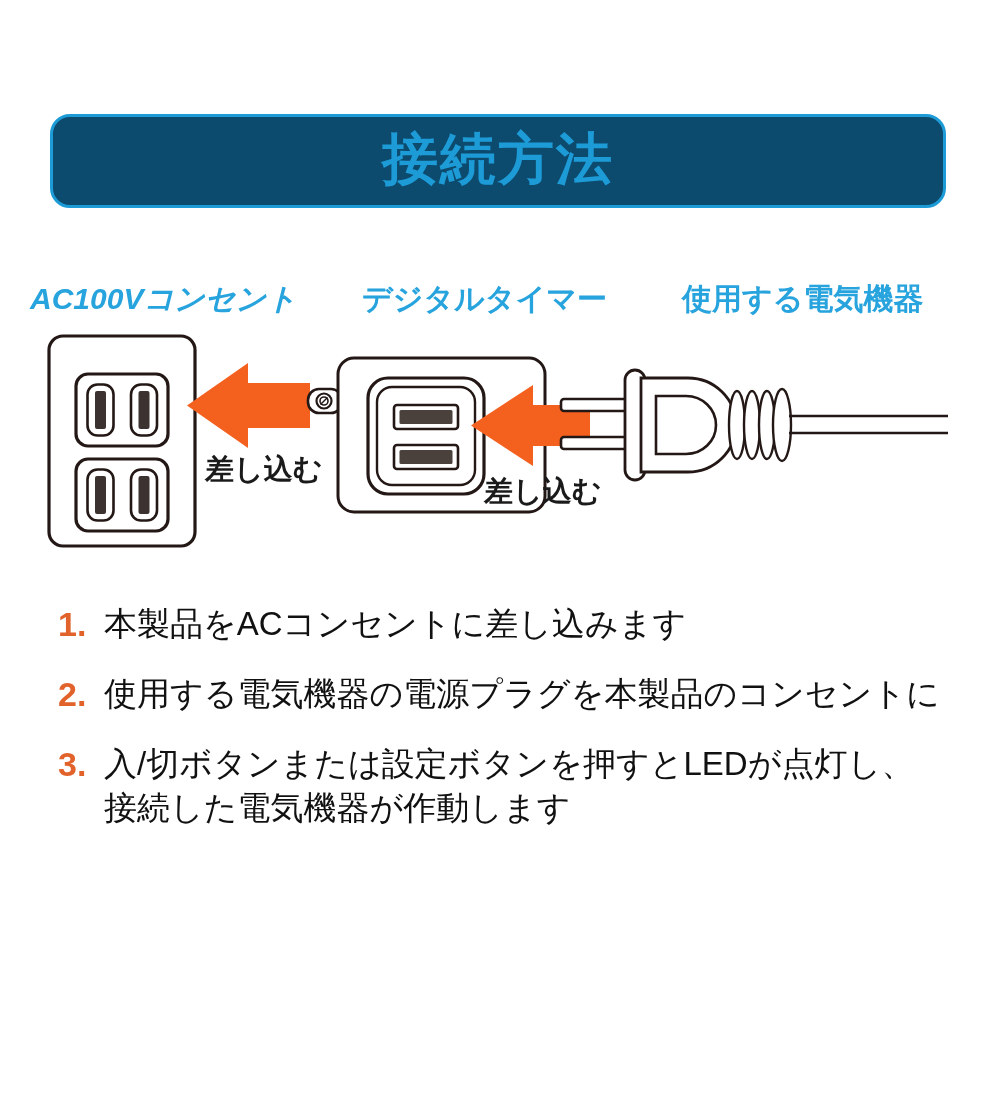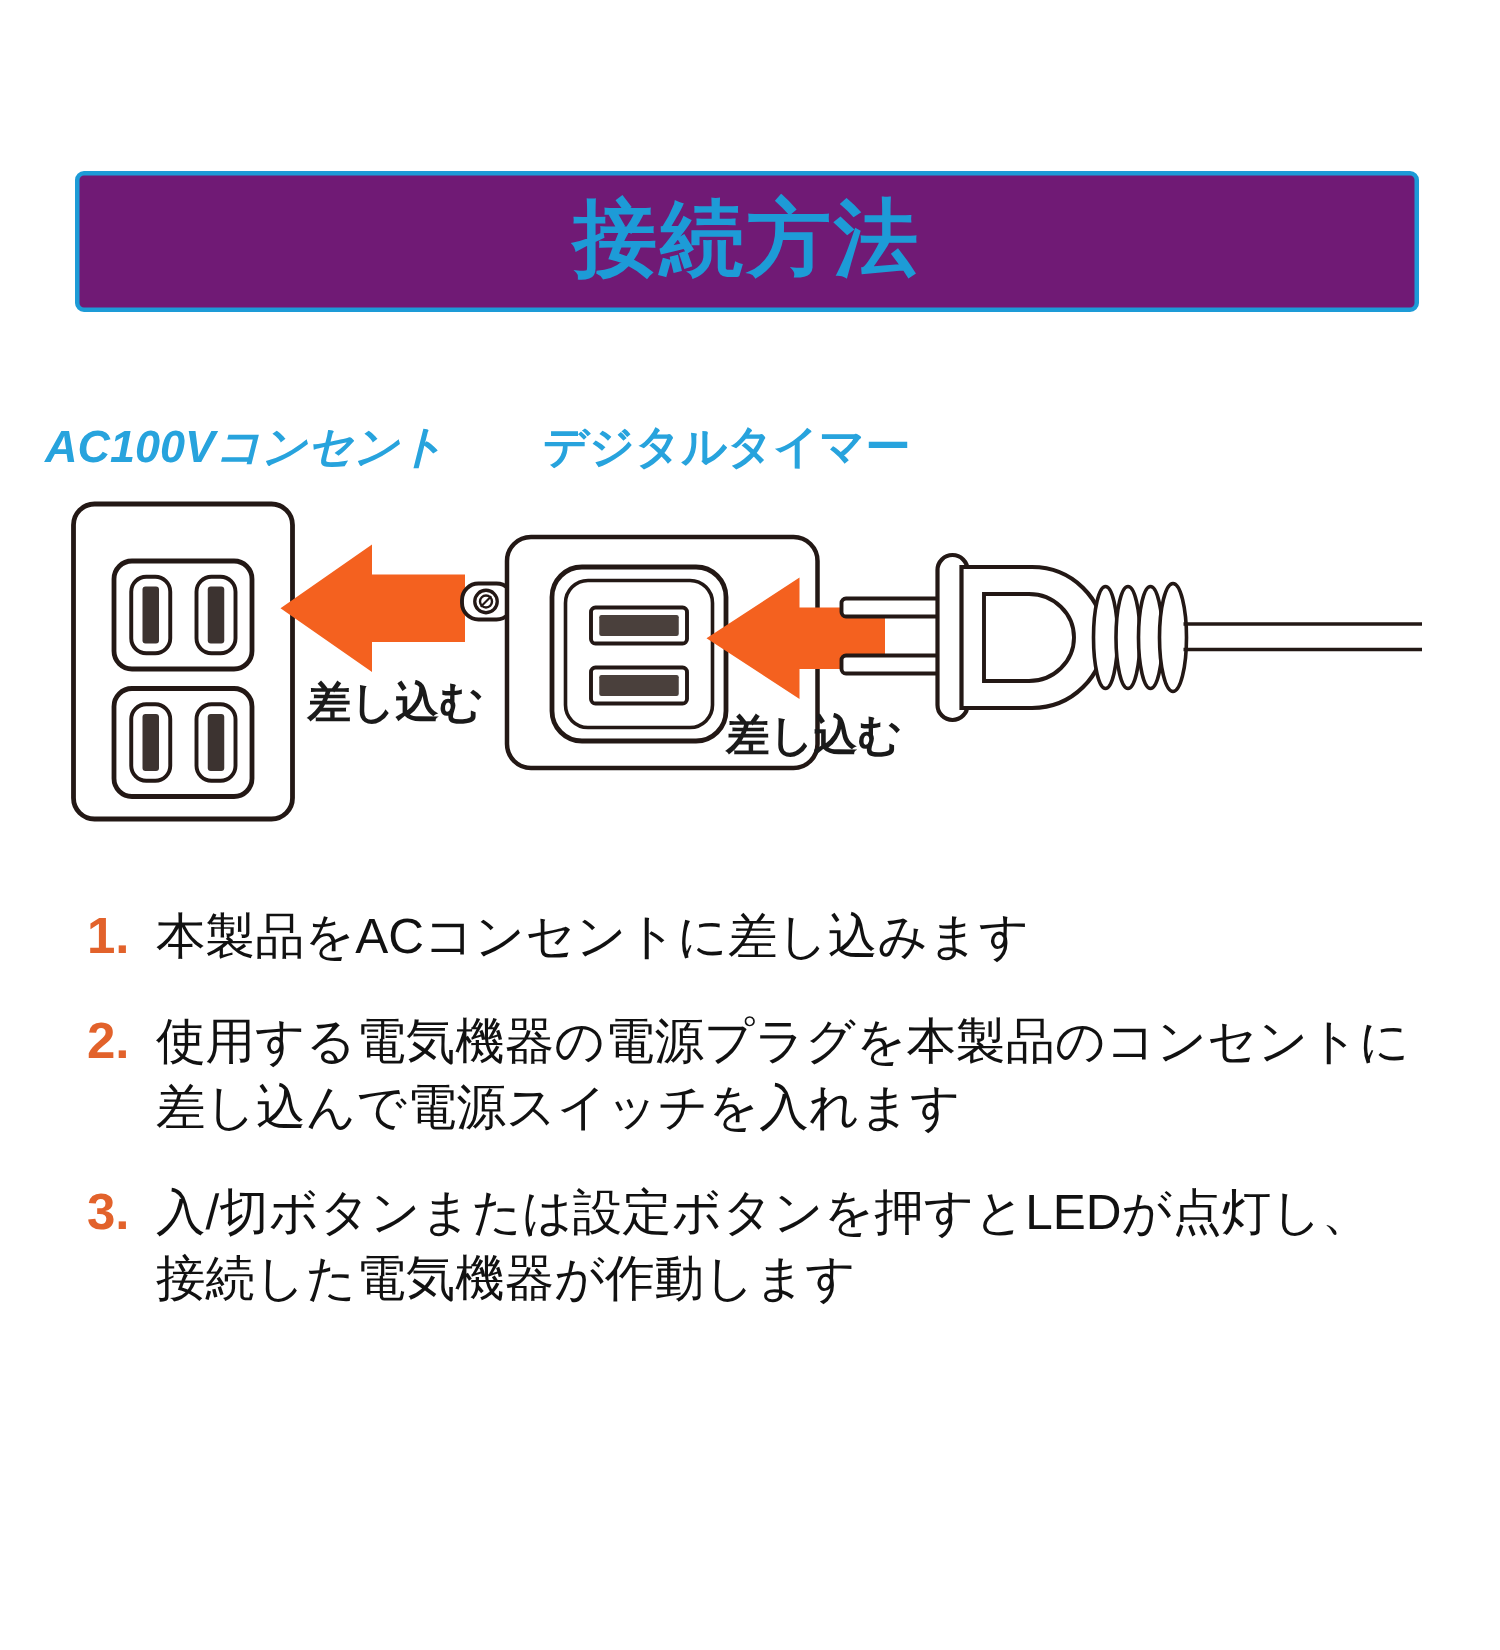"接続方法" #title-banner { background: #701a75 -> #0c4a6e; border-radius: 6px -> 20px }
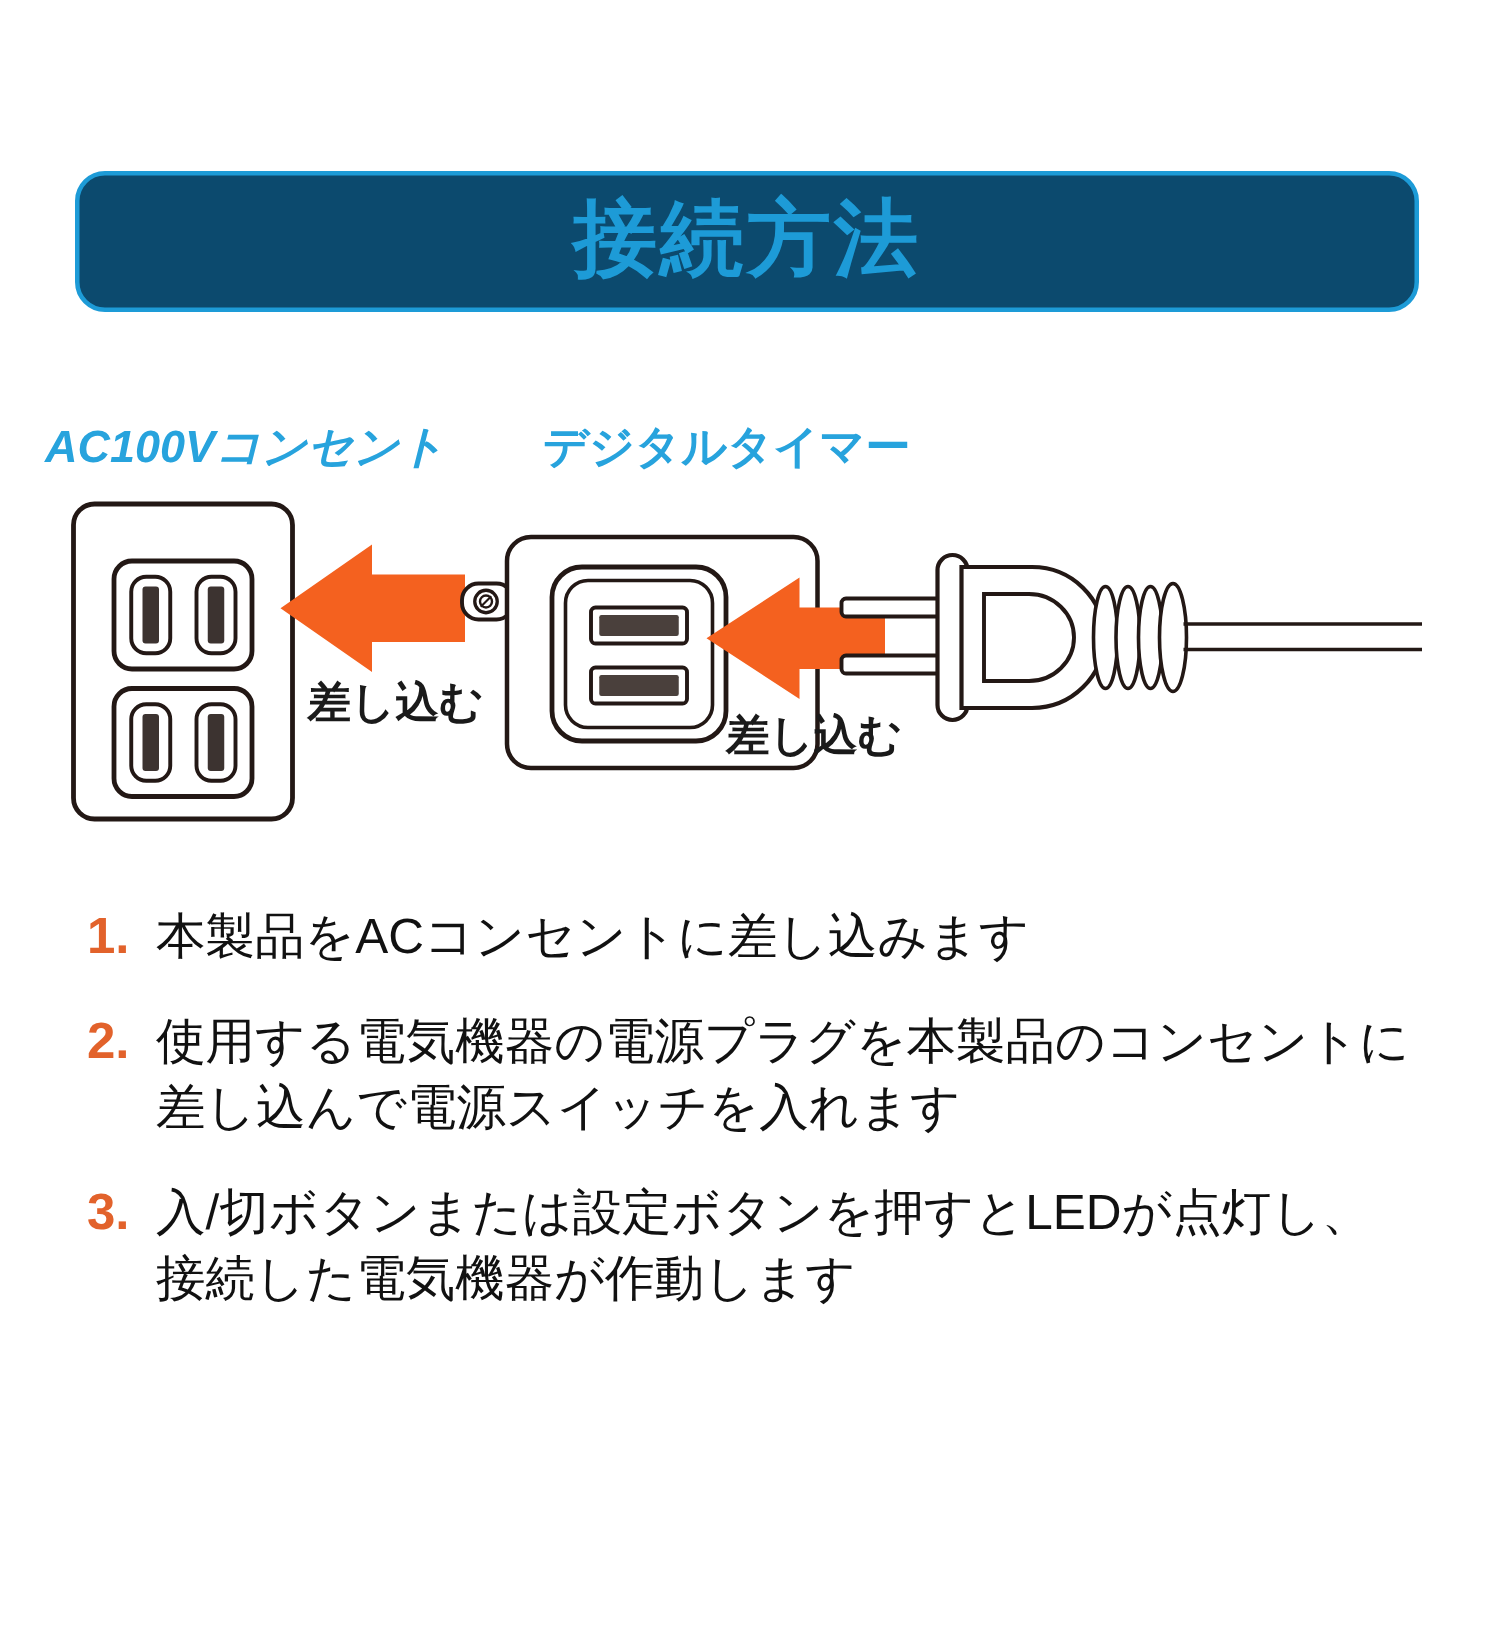"使用する電気機器" div.diagram-label { html: none -> <div>使用する電気機器</div> }
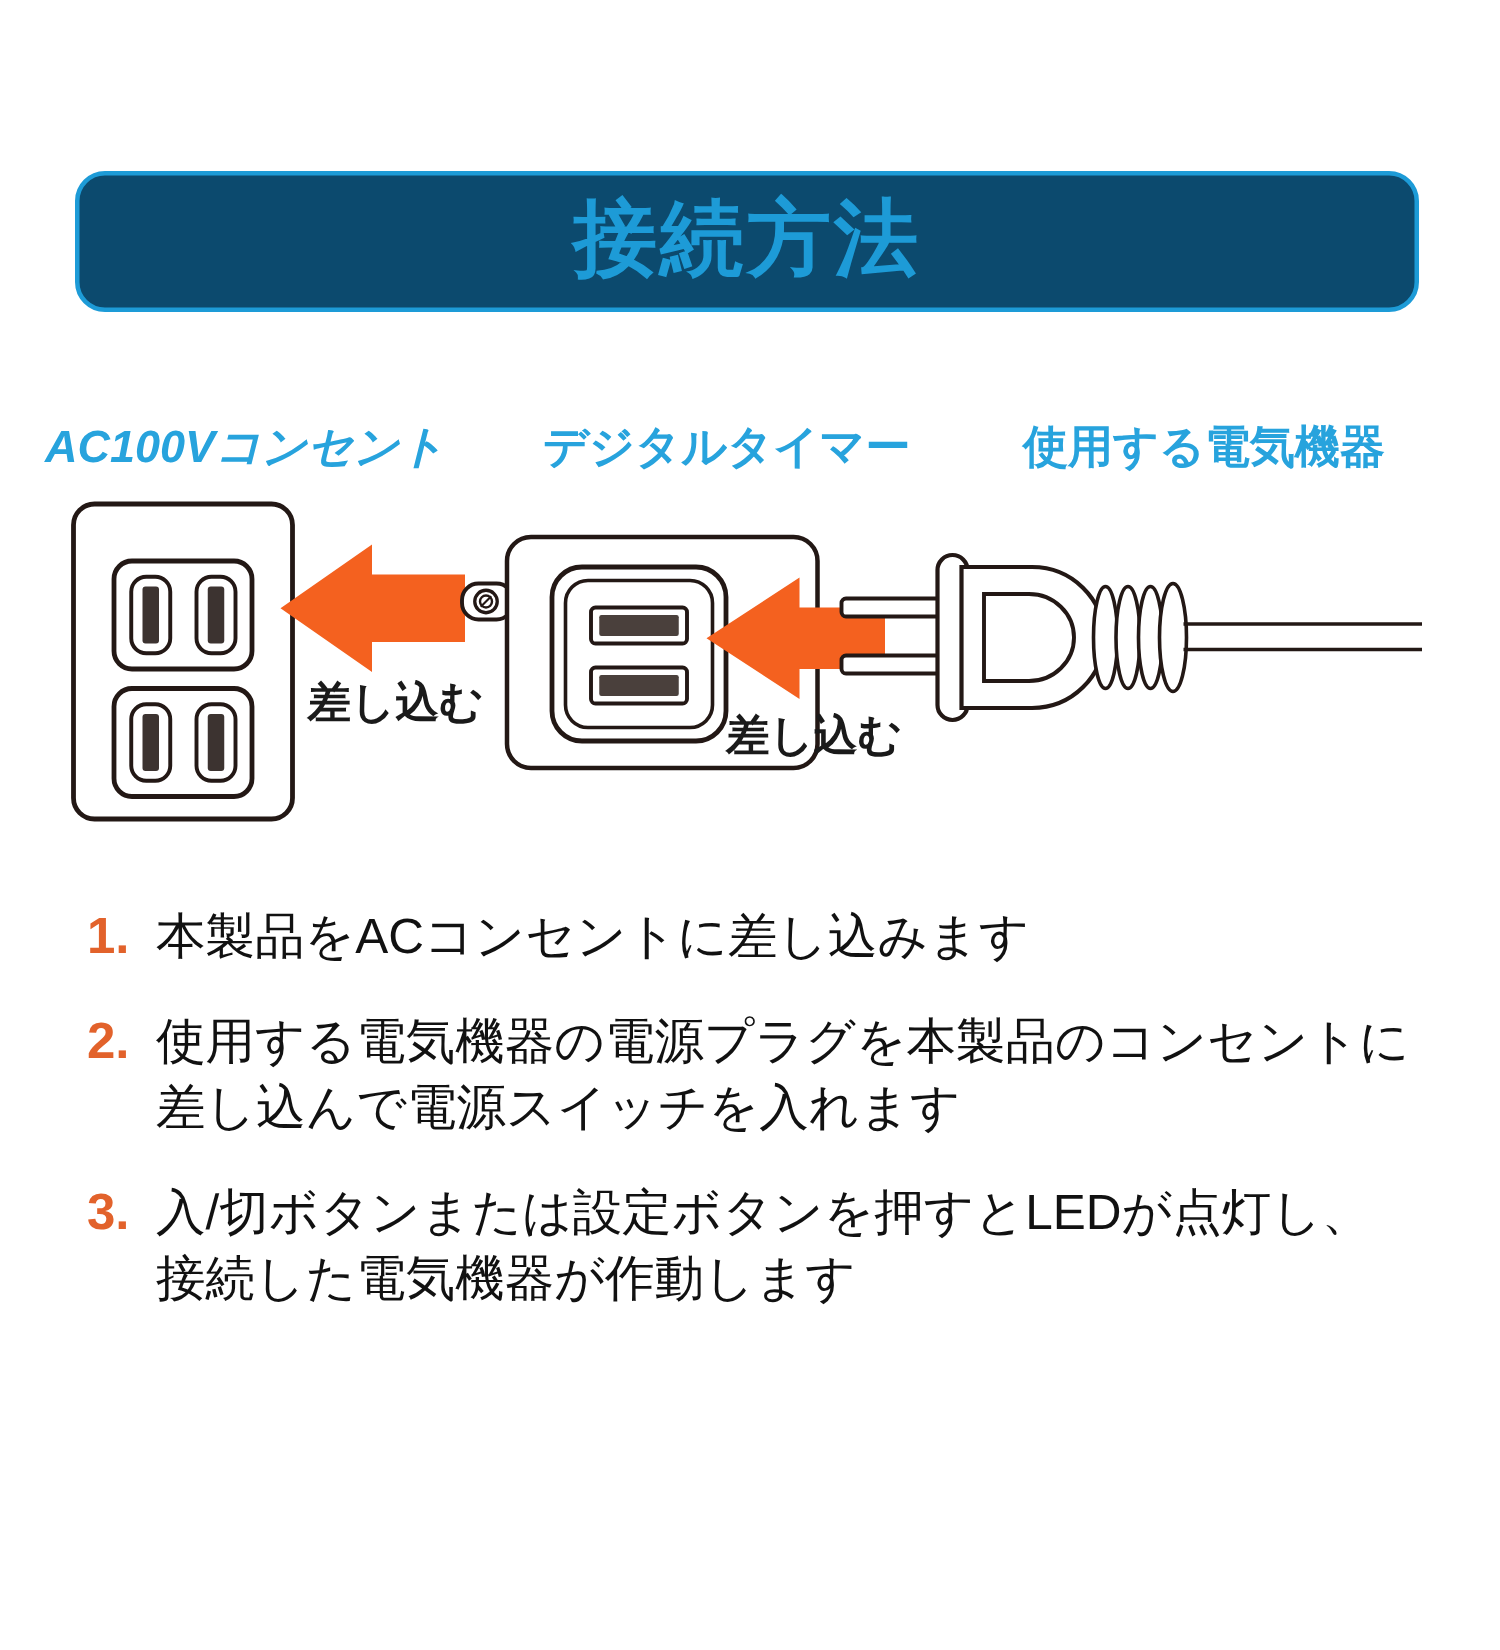"差し込んで電源スイッチを入れます" div.step-line { html: <div>差し込んで電源スイッチを入れます</div> -> none }
